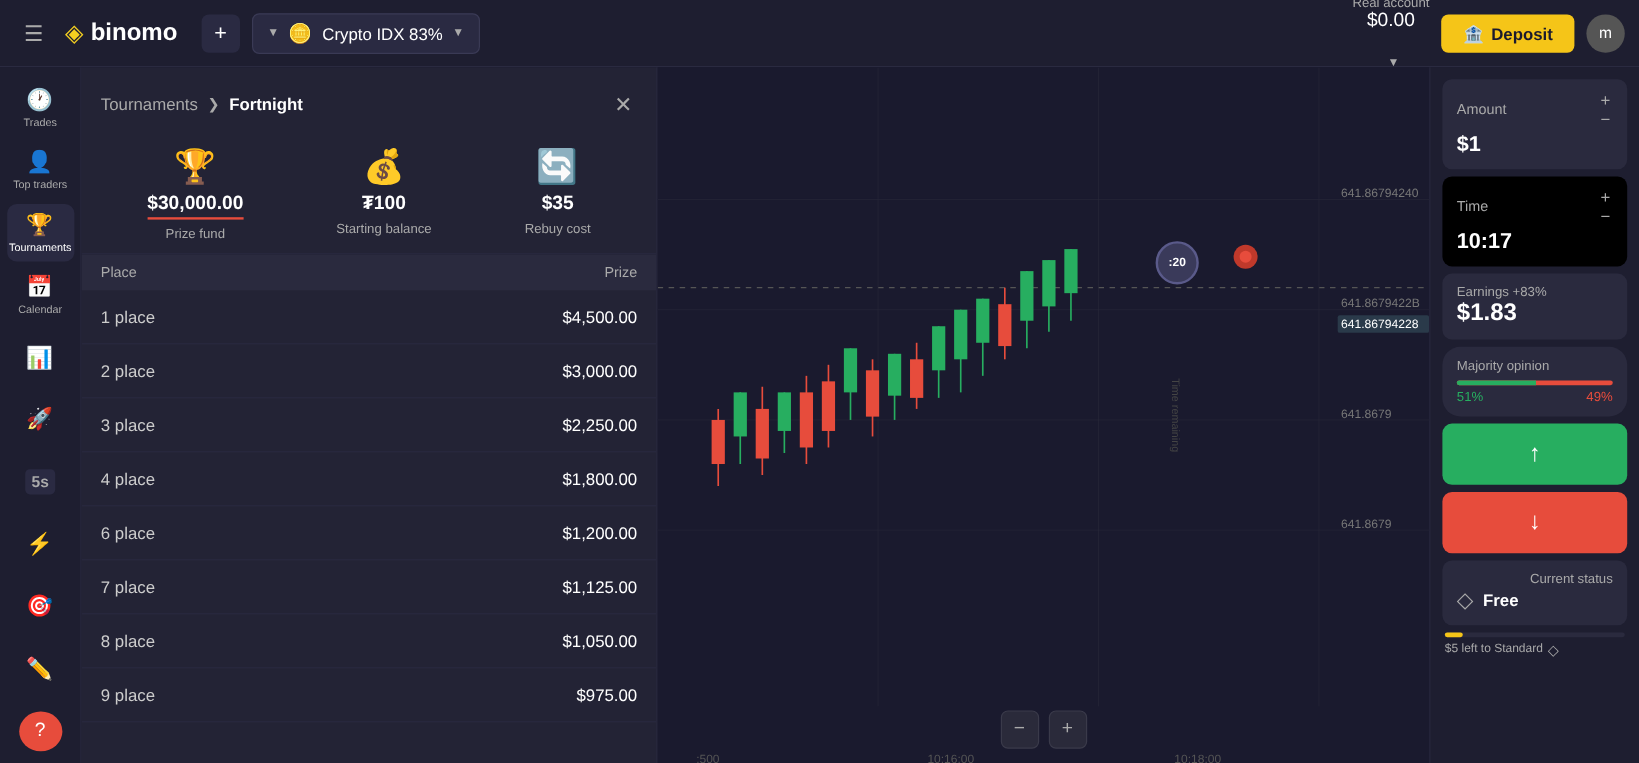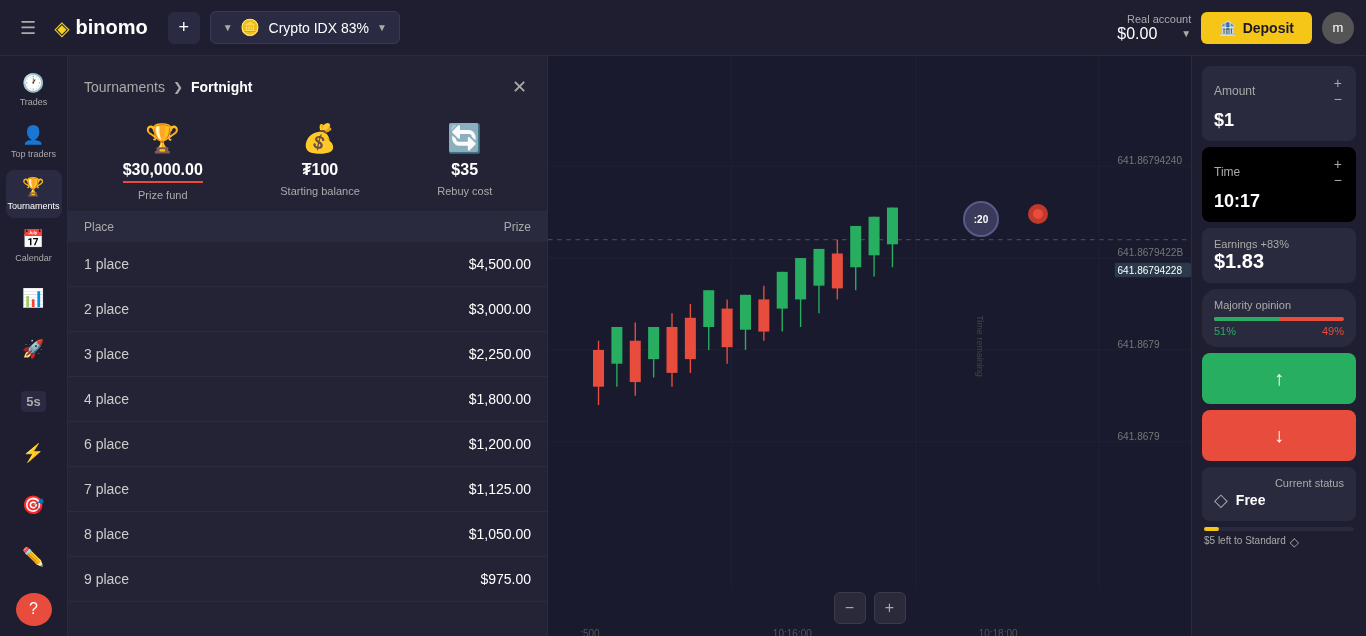"$0.00" div { flex-direction: none -> column }
